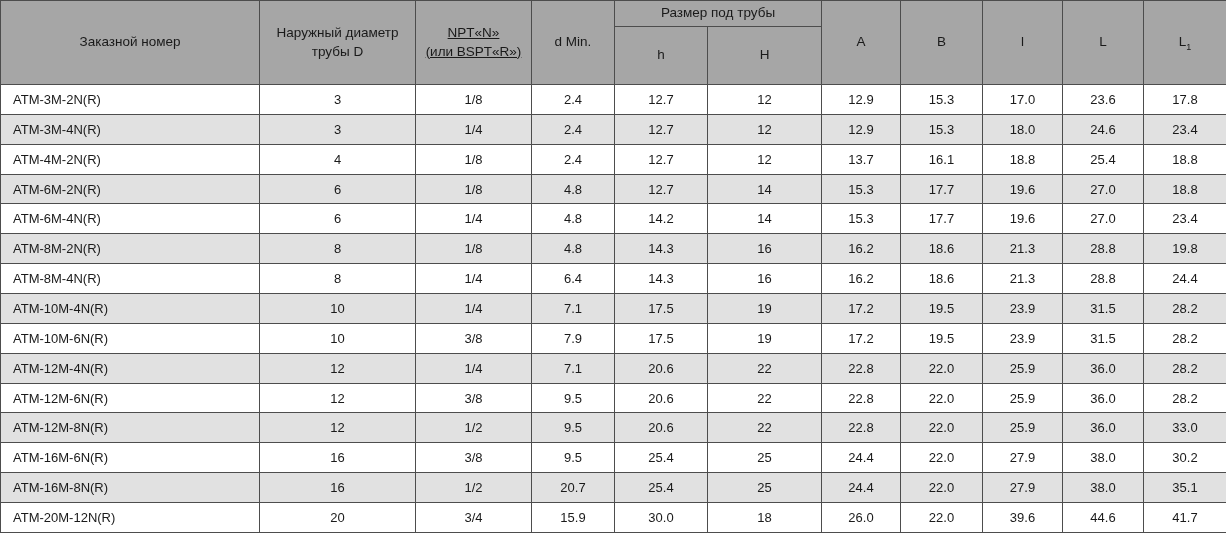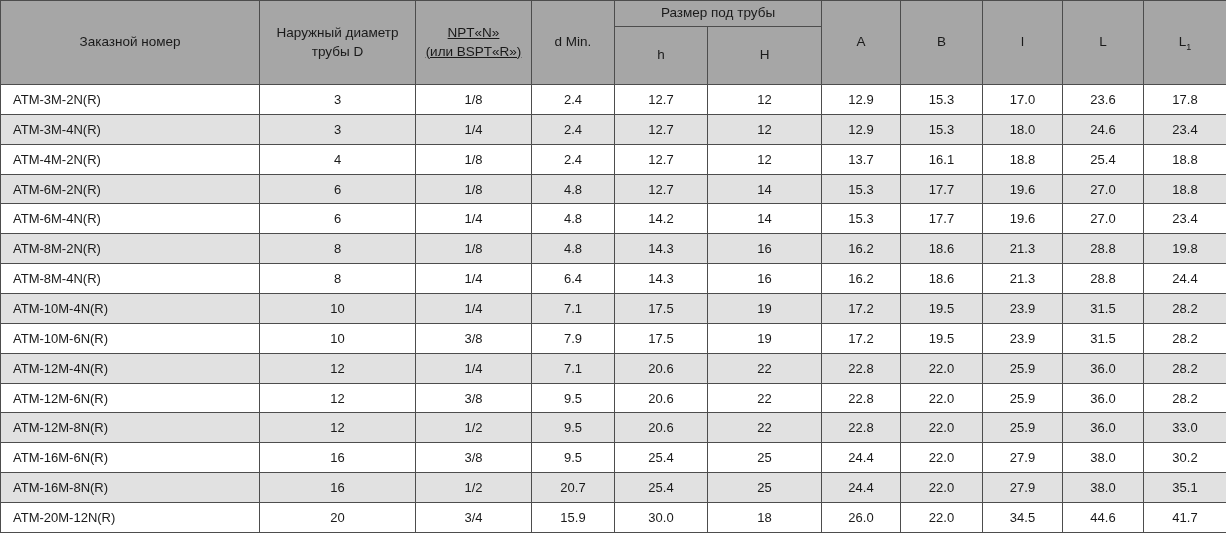"34.5" td { text: 34.5 -> 39.6 }
